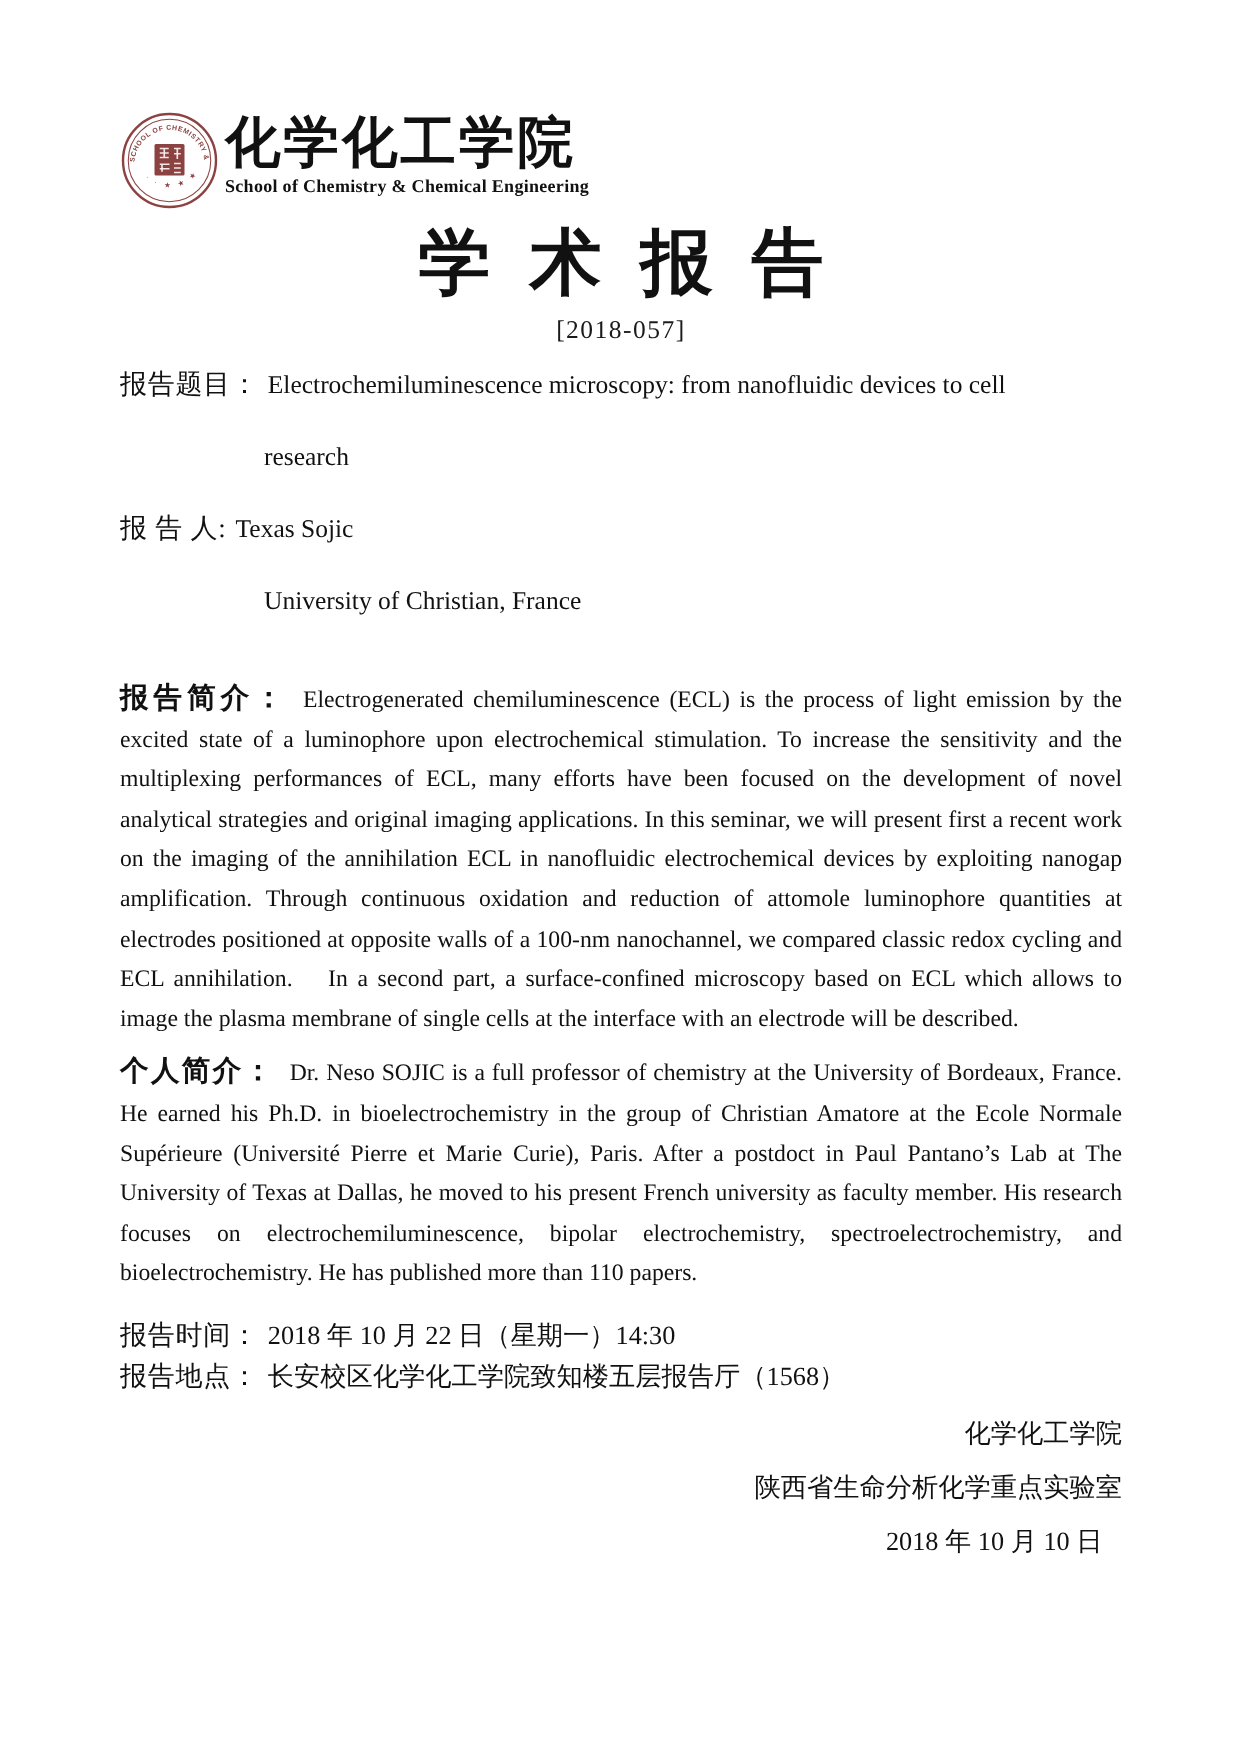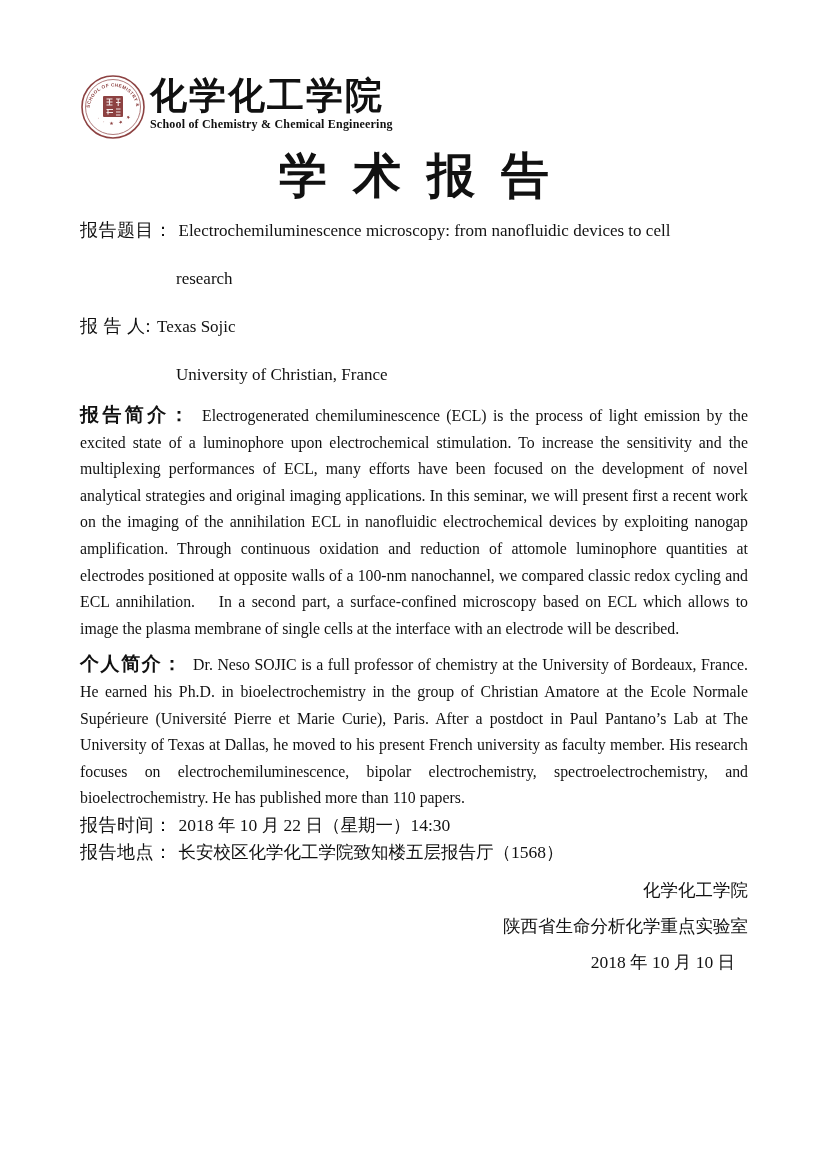"[2018-057]" div.report-no { html: none -> <div>[2018-057]</div> }
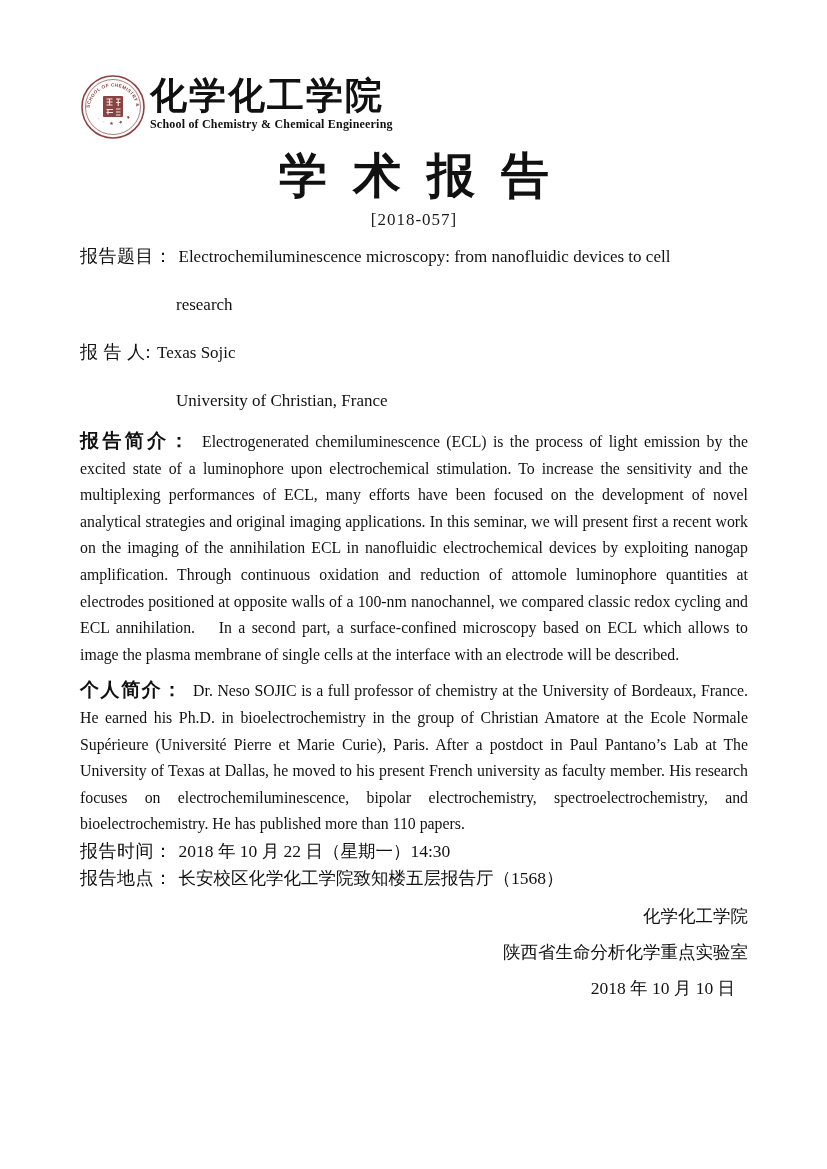"报告简介： Electrogenerated chemiluminescence" .abstract { margin-top: 16px -> 41px }
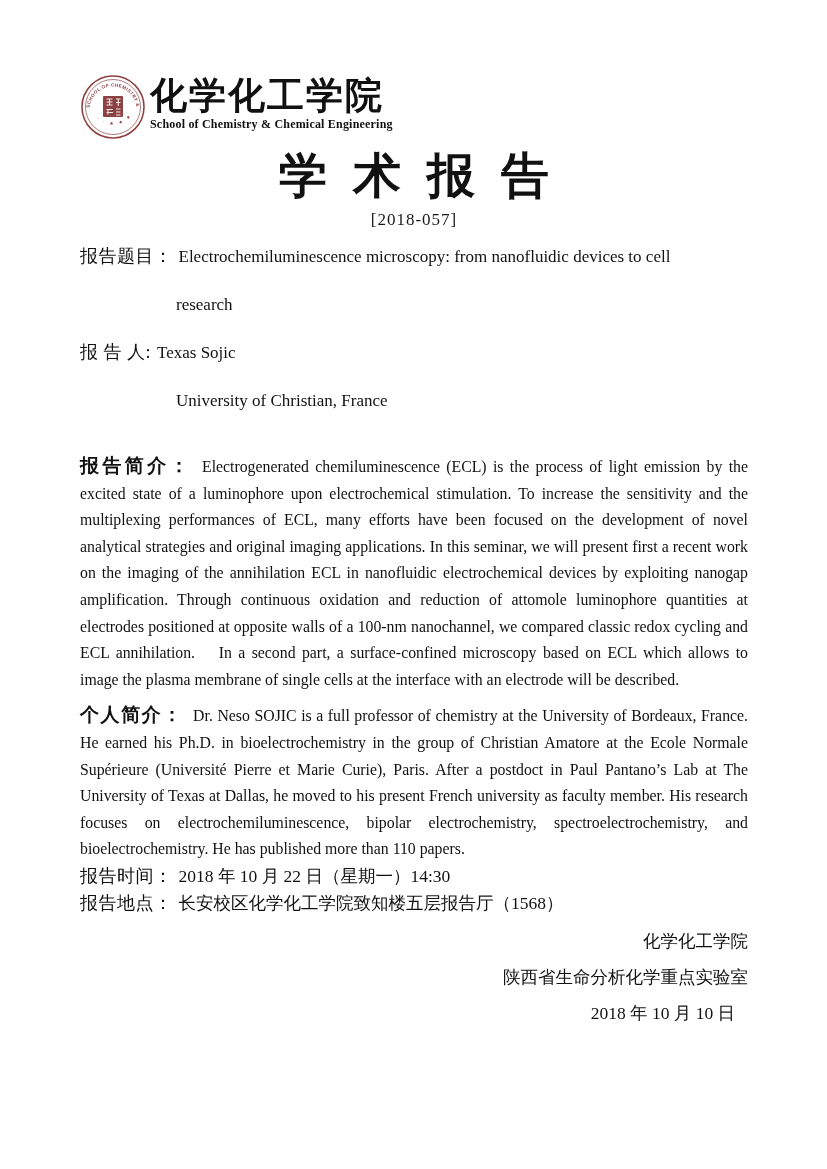"报告时间： 2018 年 10 月" .time-line { margin-top: none -> 14px }
